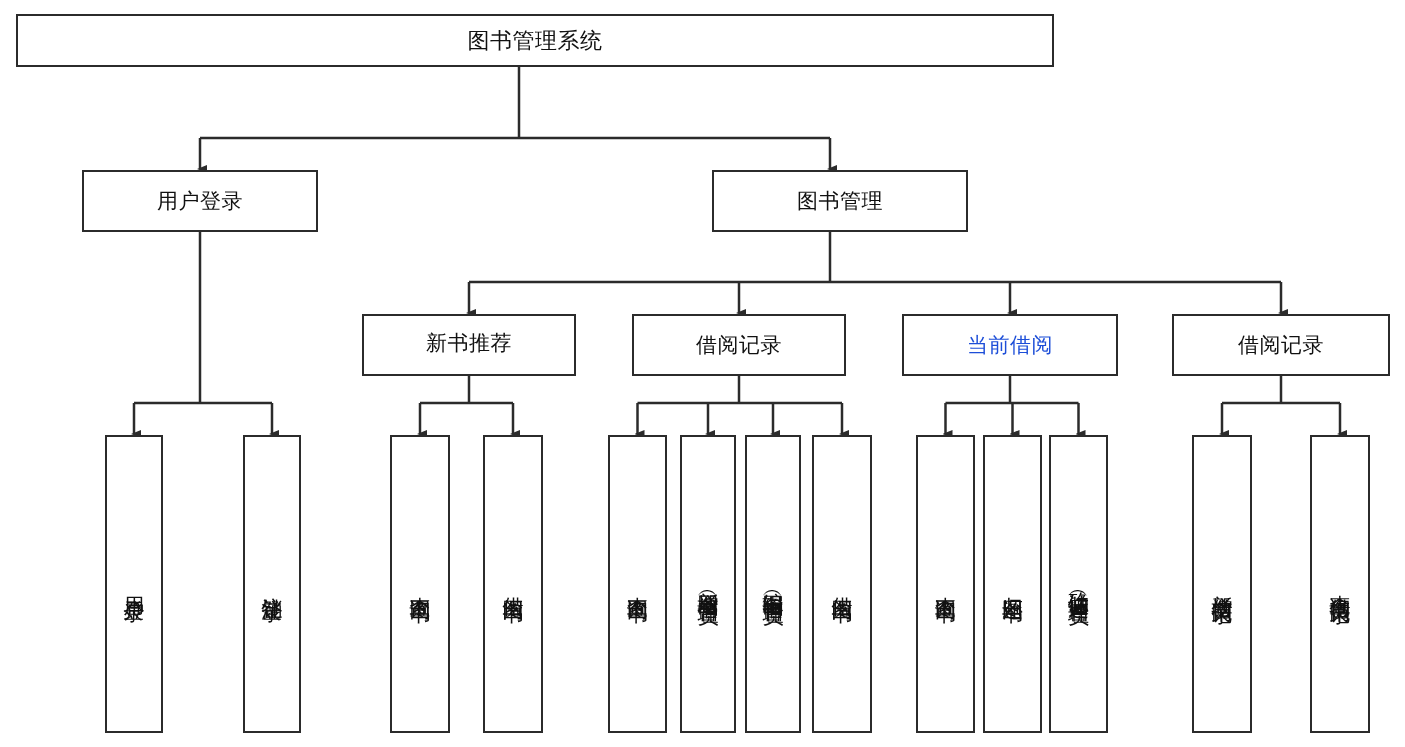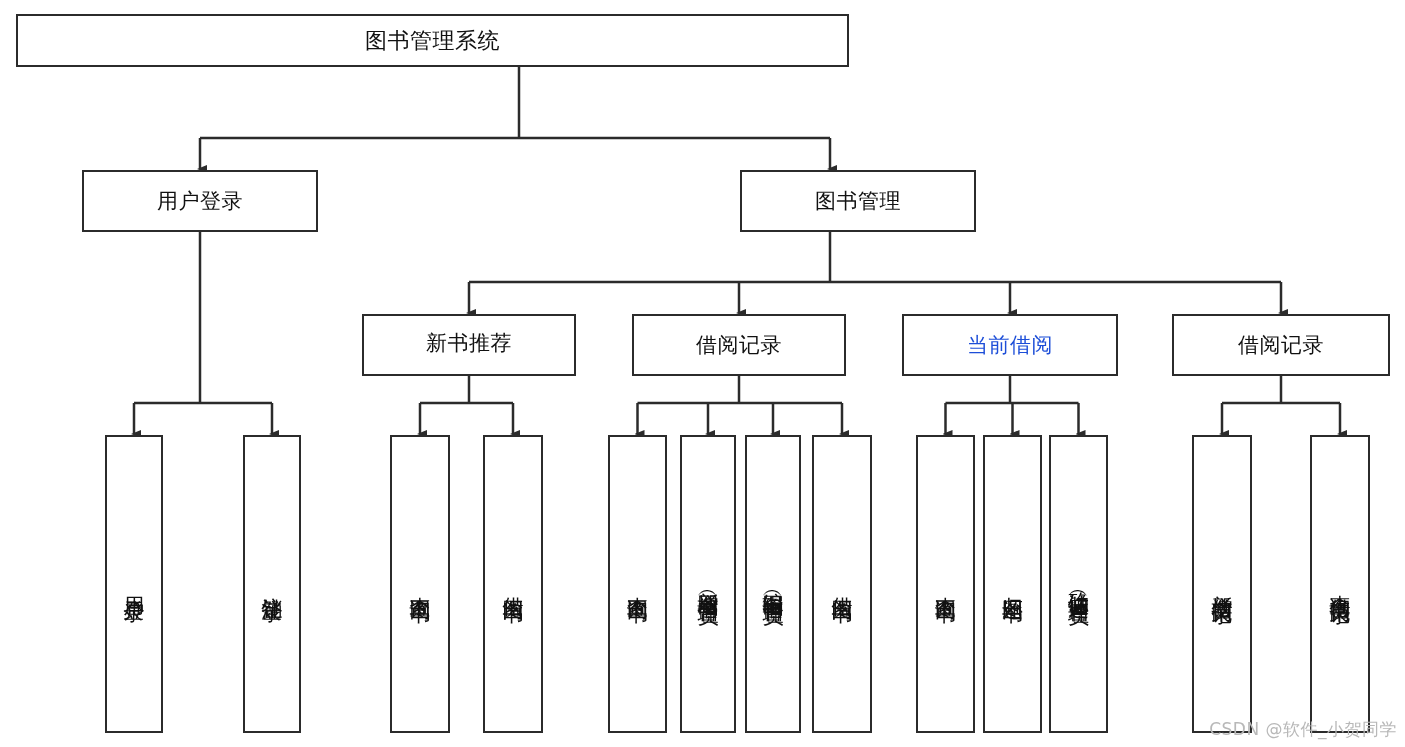"图书管理系统" div.node { width: 833px -> 1038px }
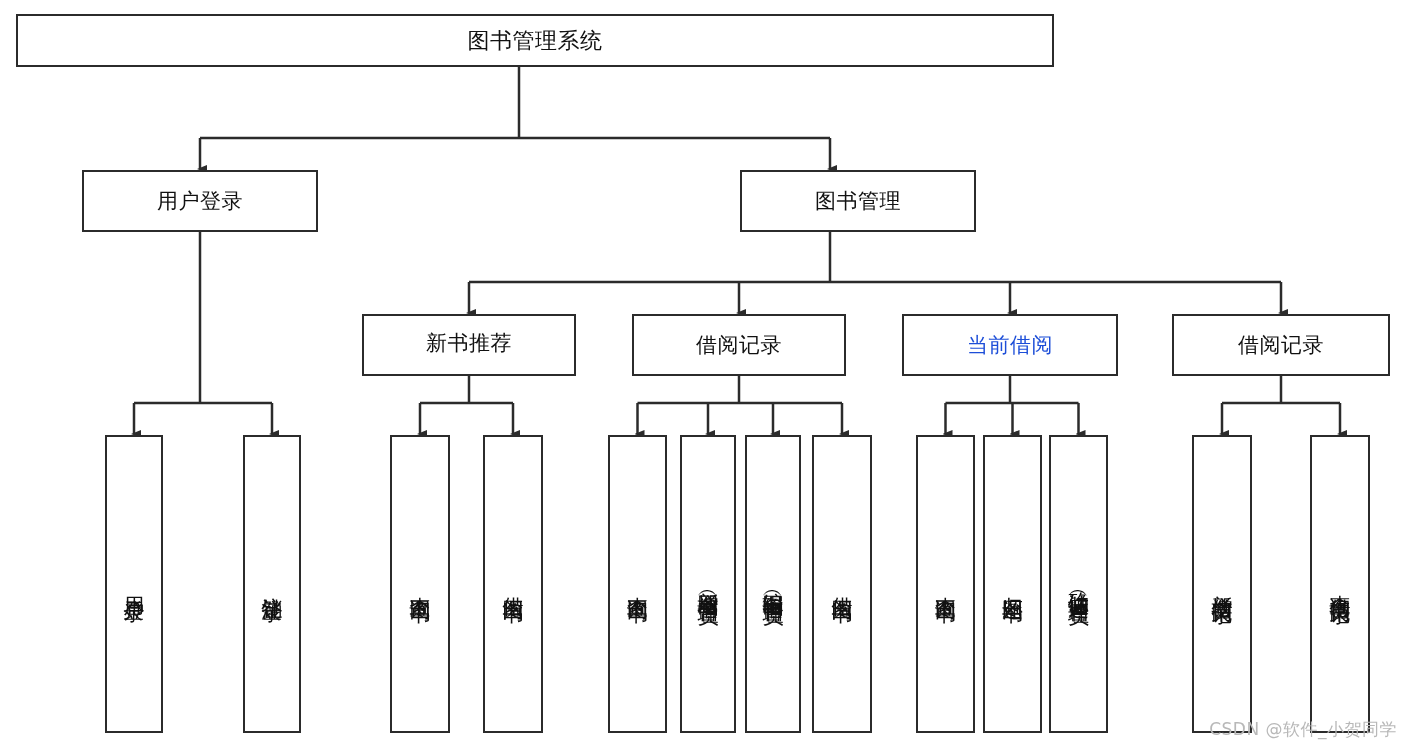"图书管理" div.node { margin-left: 28px -> none; width: 236px -> 256px }
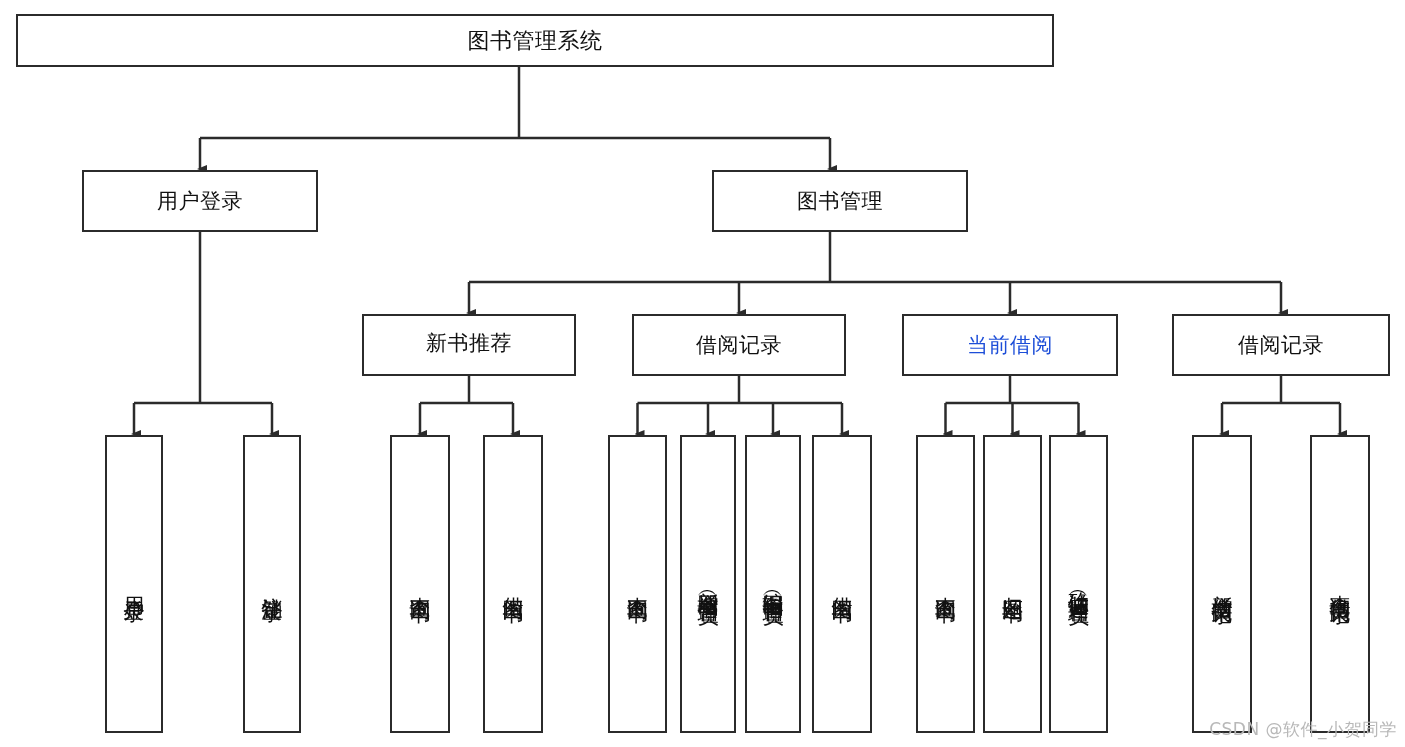"CSDN @软件_小贺同学" div.watermark { html: <div>CSDN @软件_小贺同学</div> -> none }
